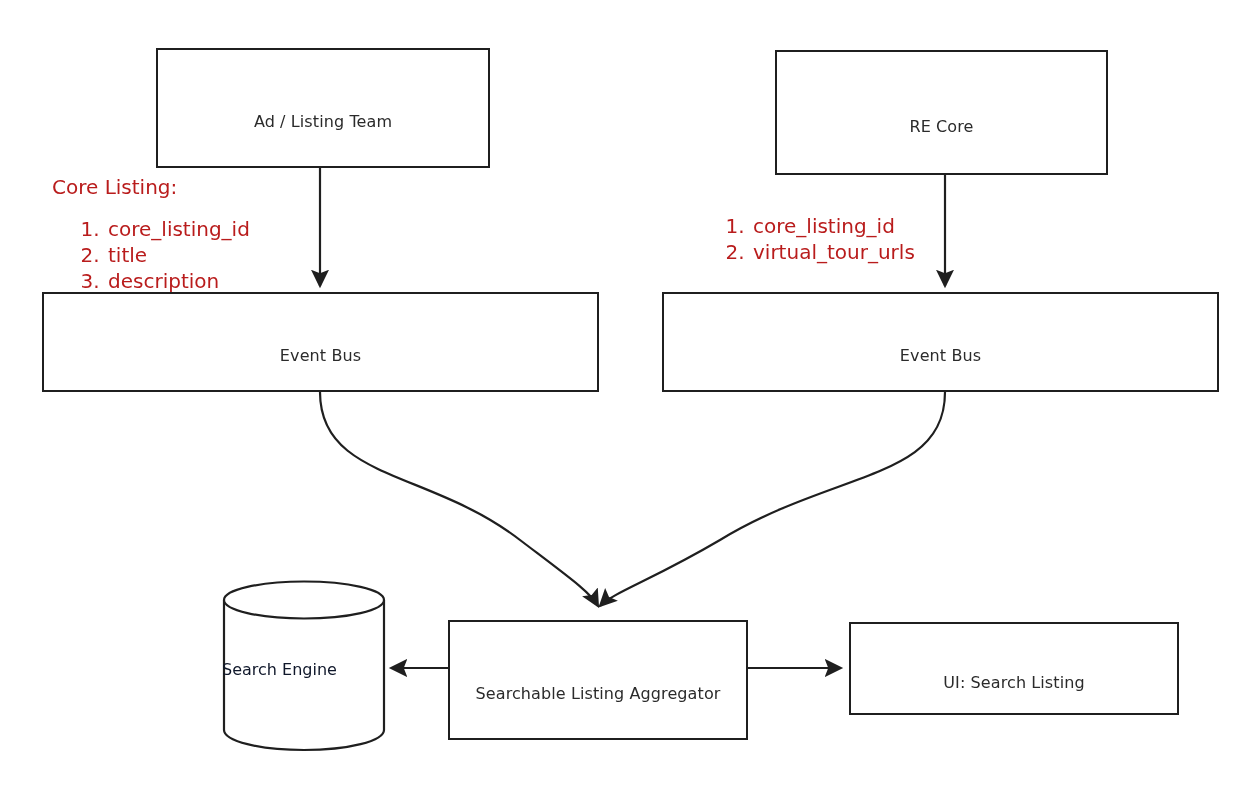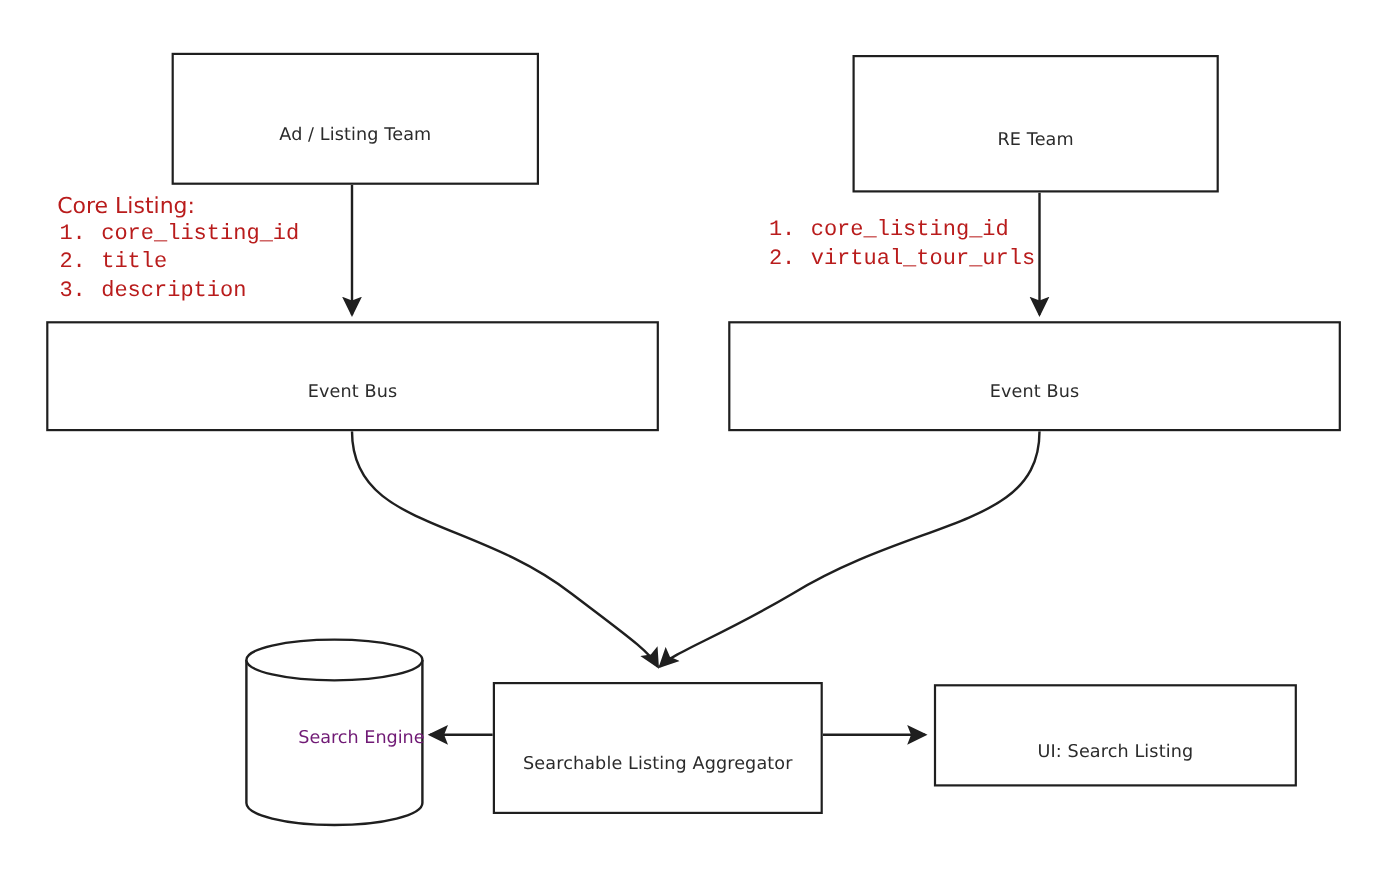"RE Team" span.node-label { text: Team -> Core }
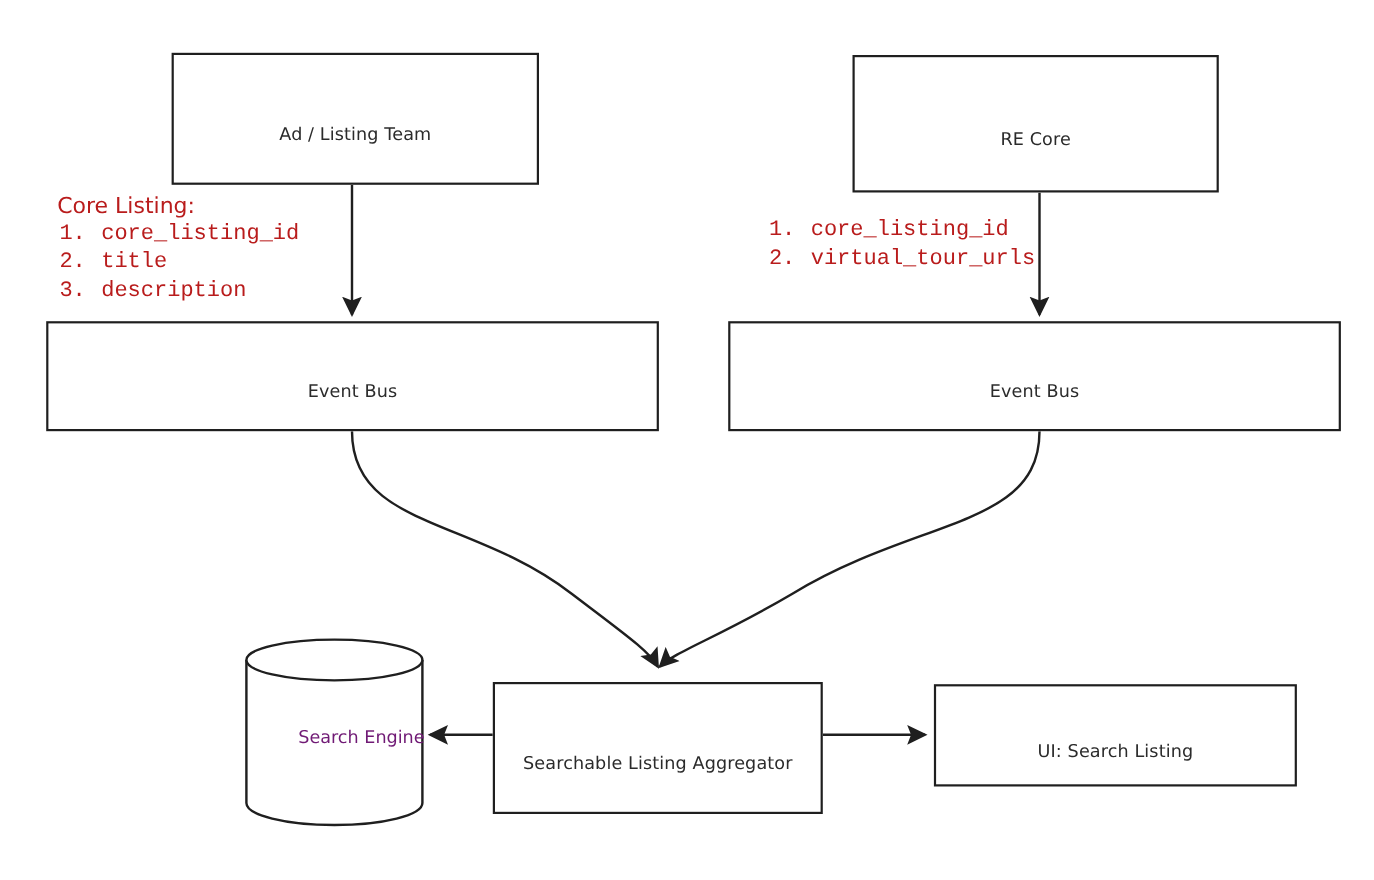"core_listing_id" .annot ol { font-family: Liberation Mono, monospace -> none; margin: 0 -> 16px }
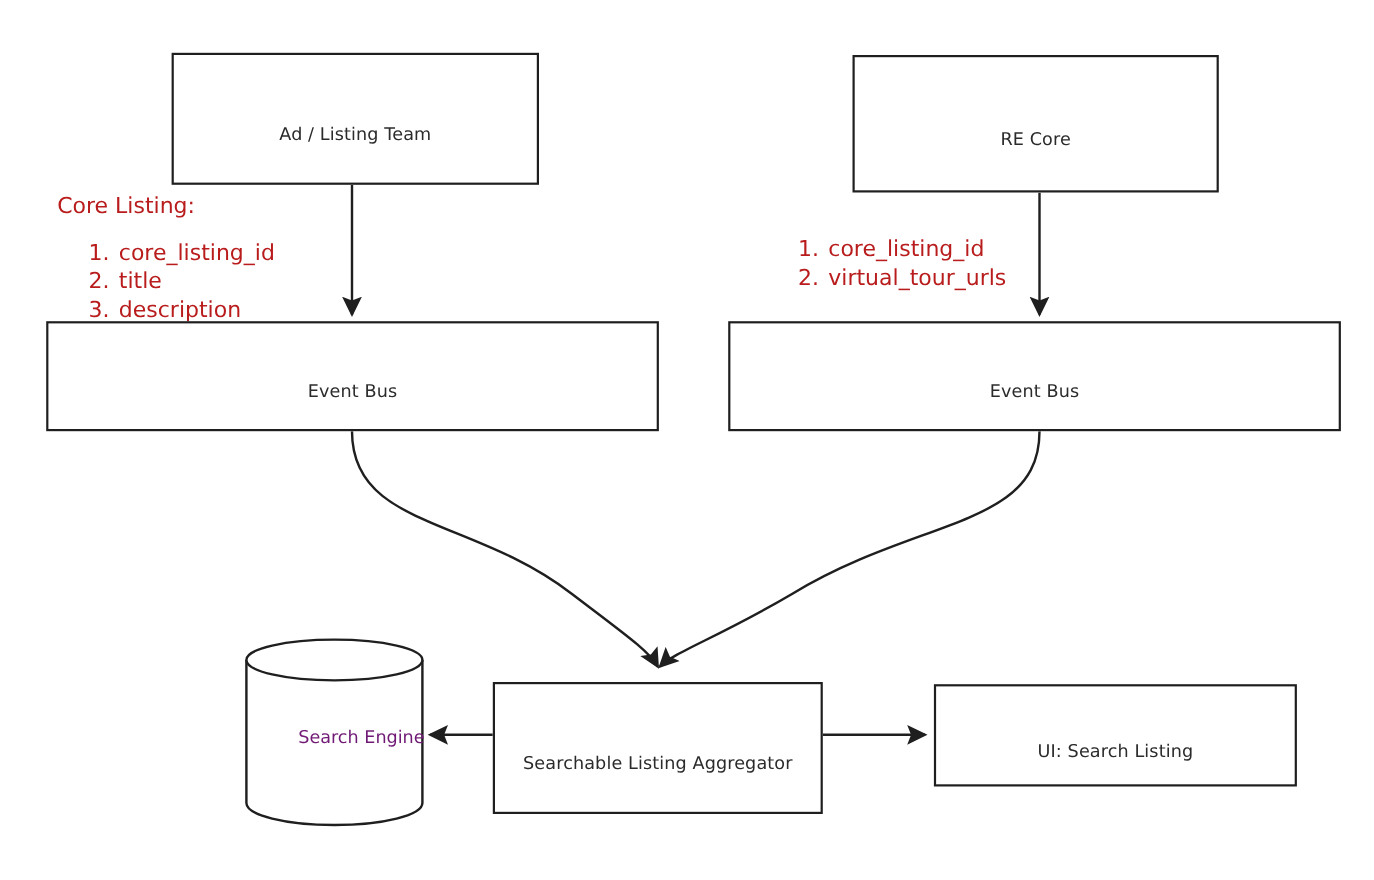"Search Engine" .cyl-label { color: #701a75 -> #0f172a; text-align: right -> left }
